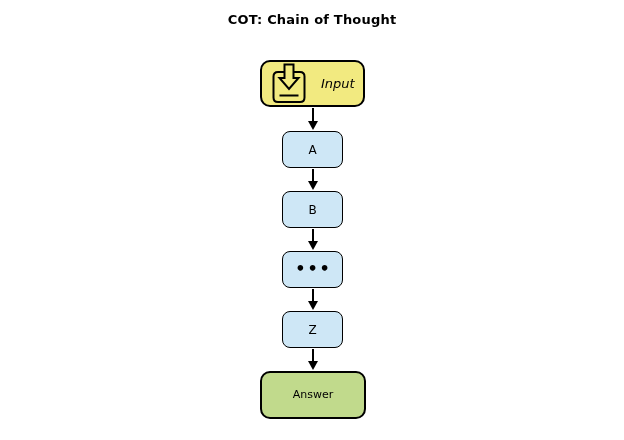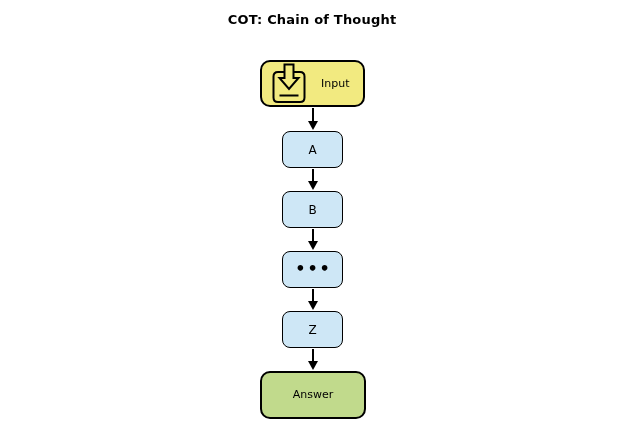"Input" .input-label { font-size: 11px -> 13px; font-style: none -> italic }
